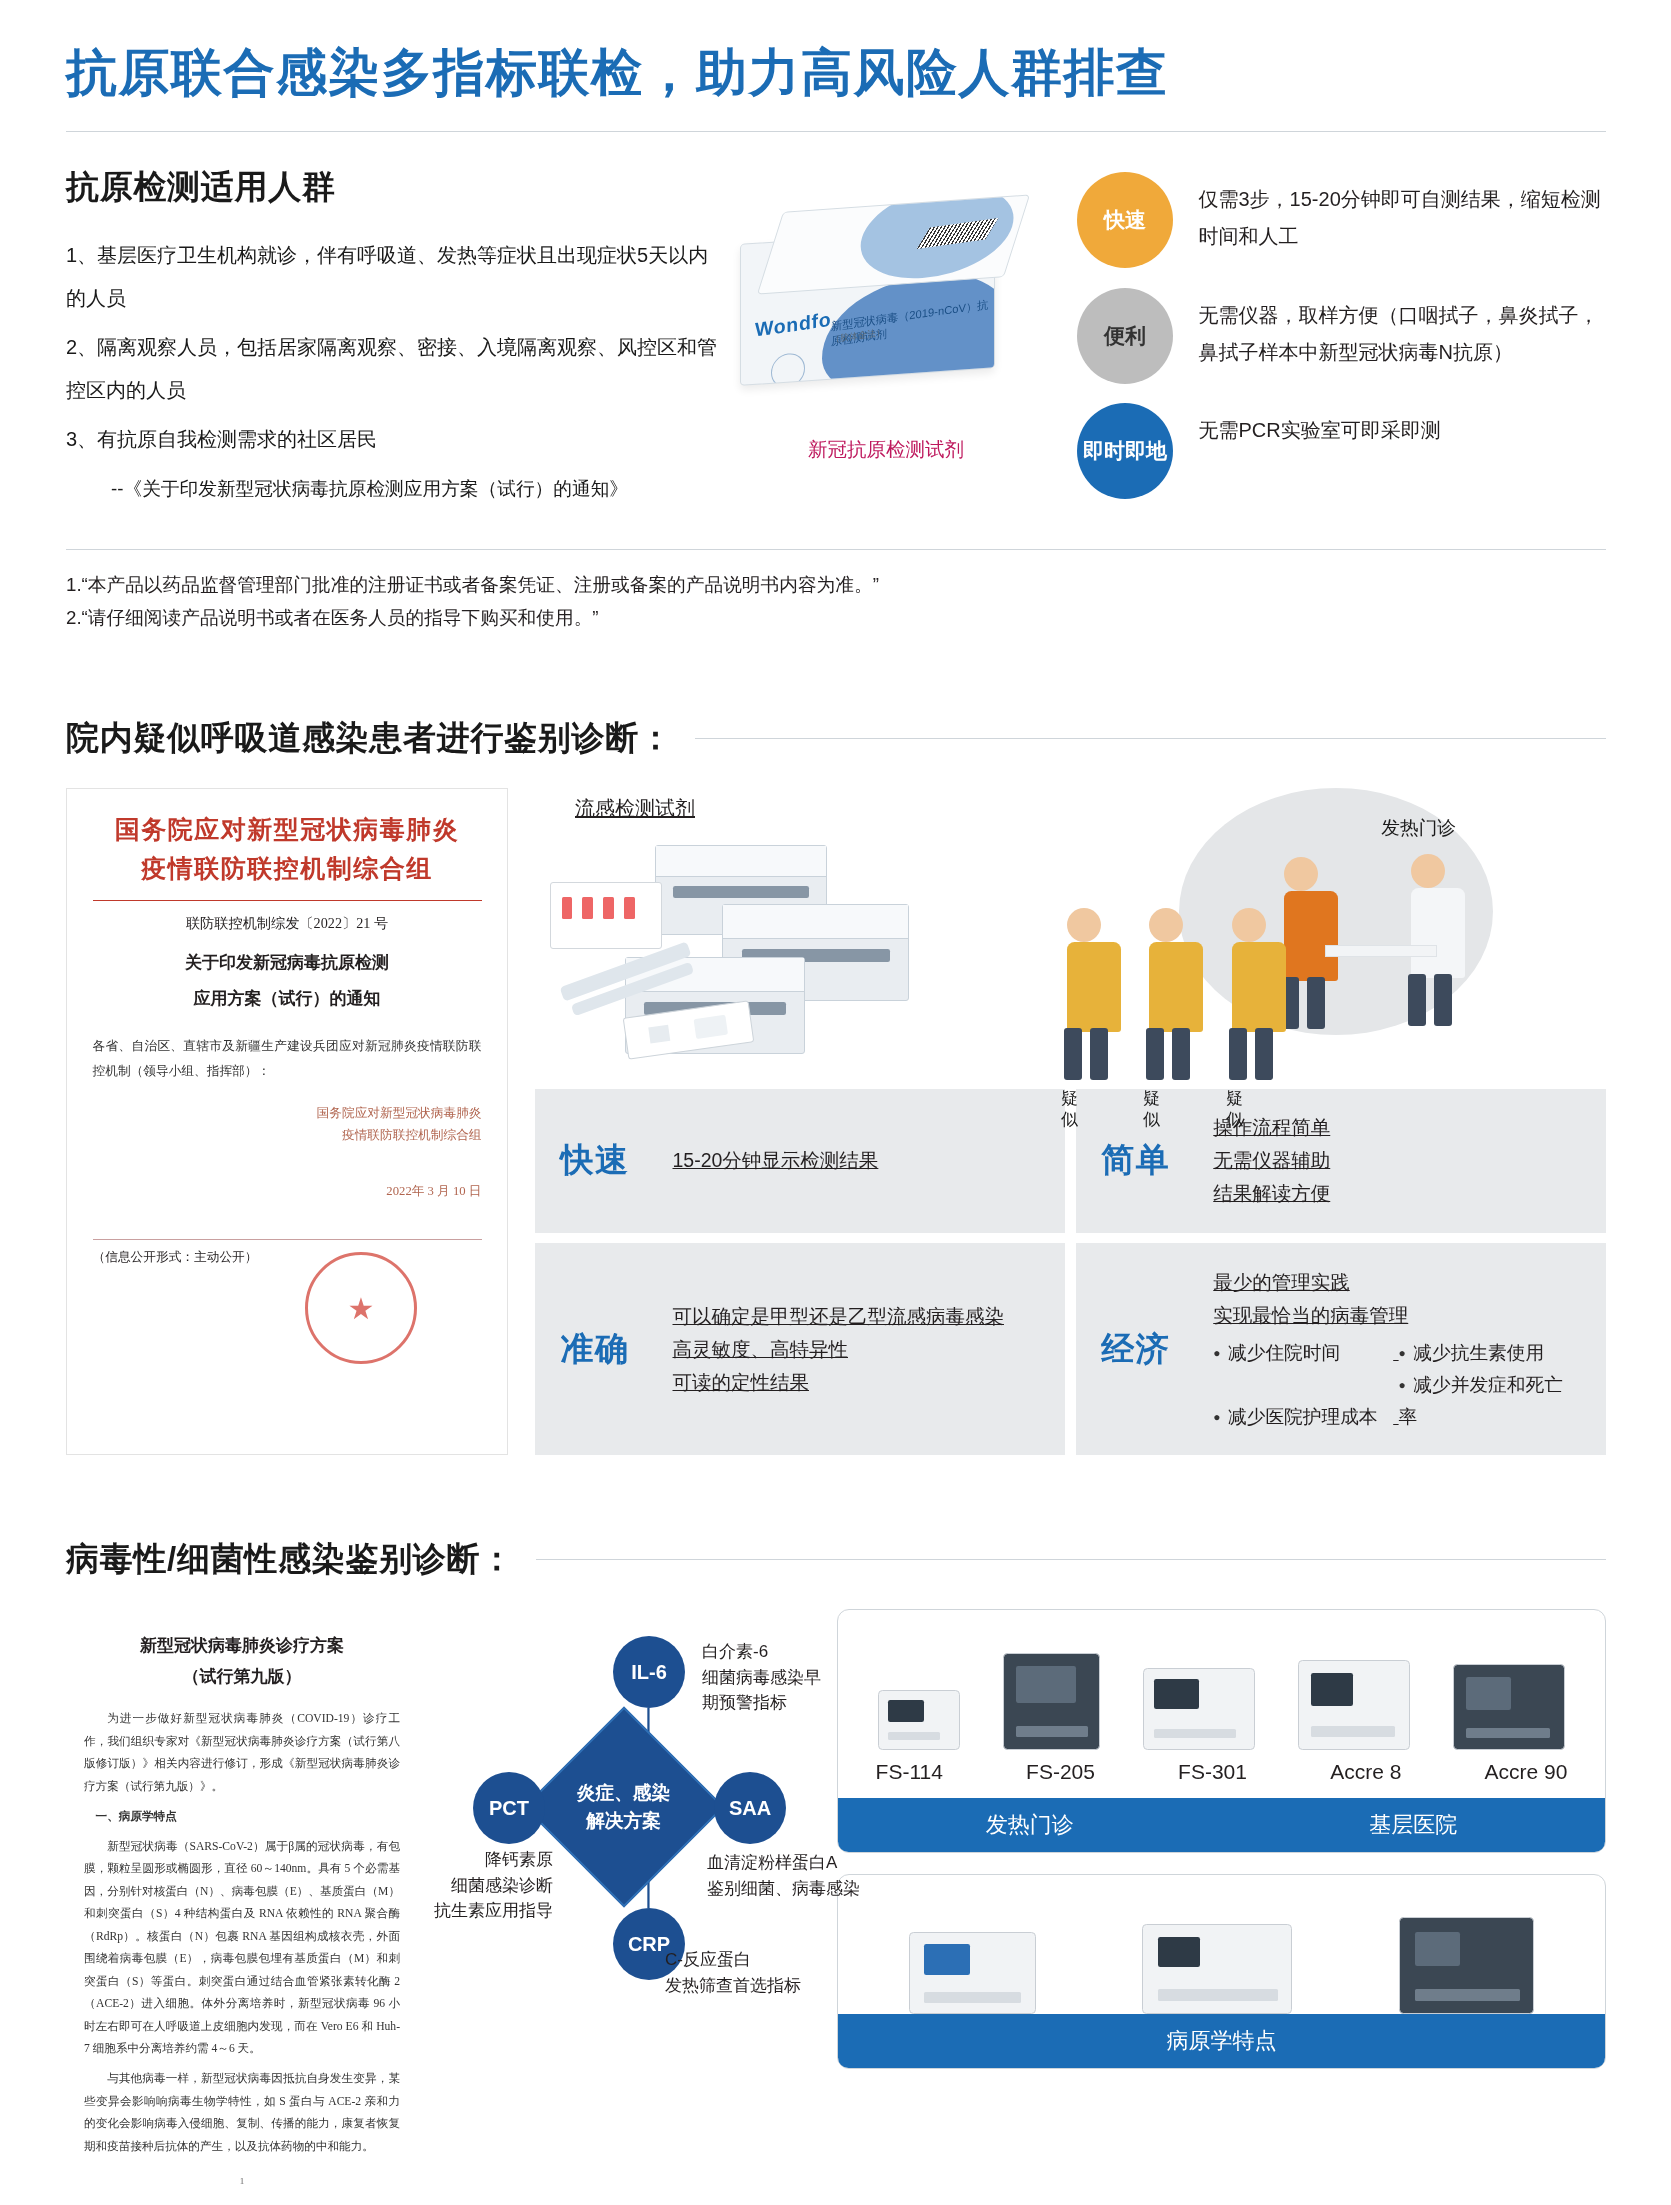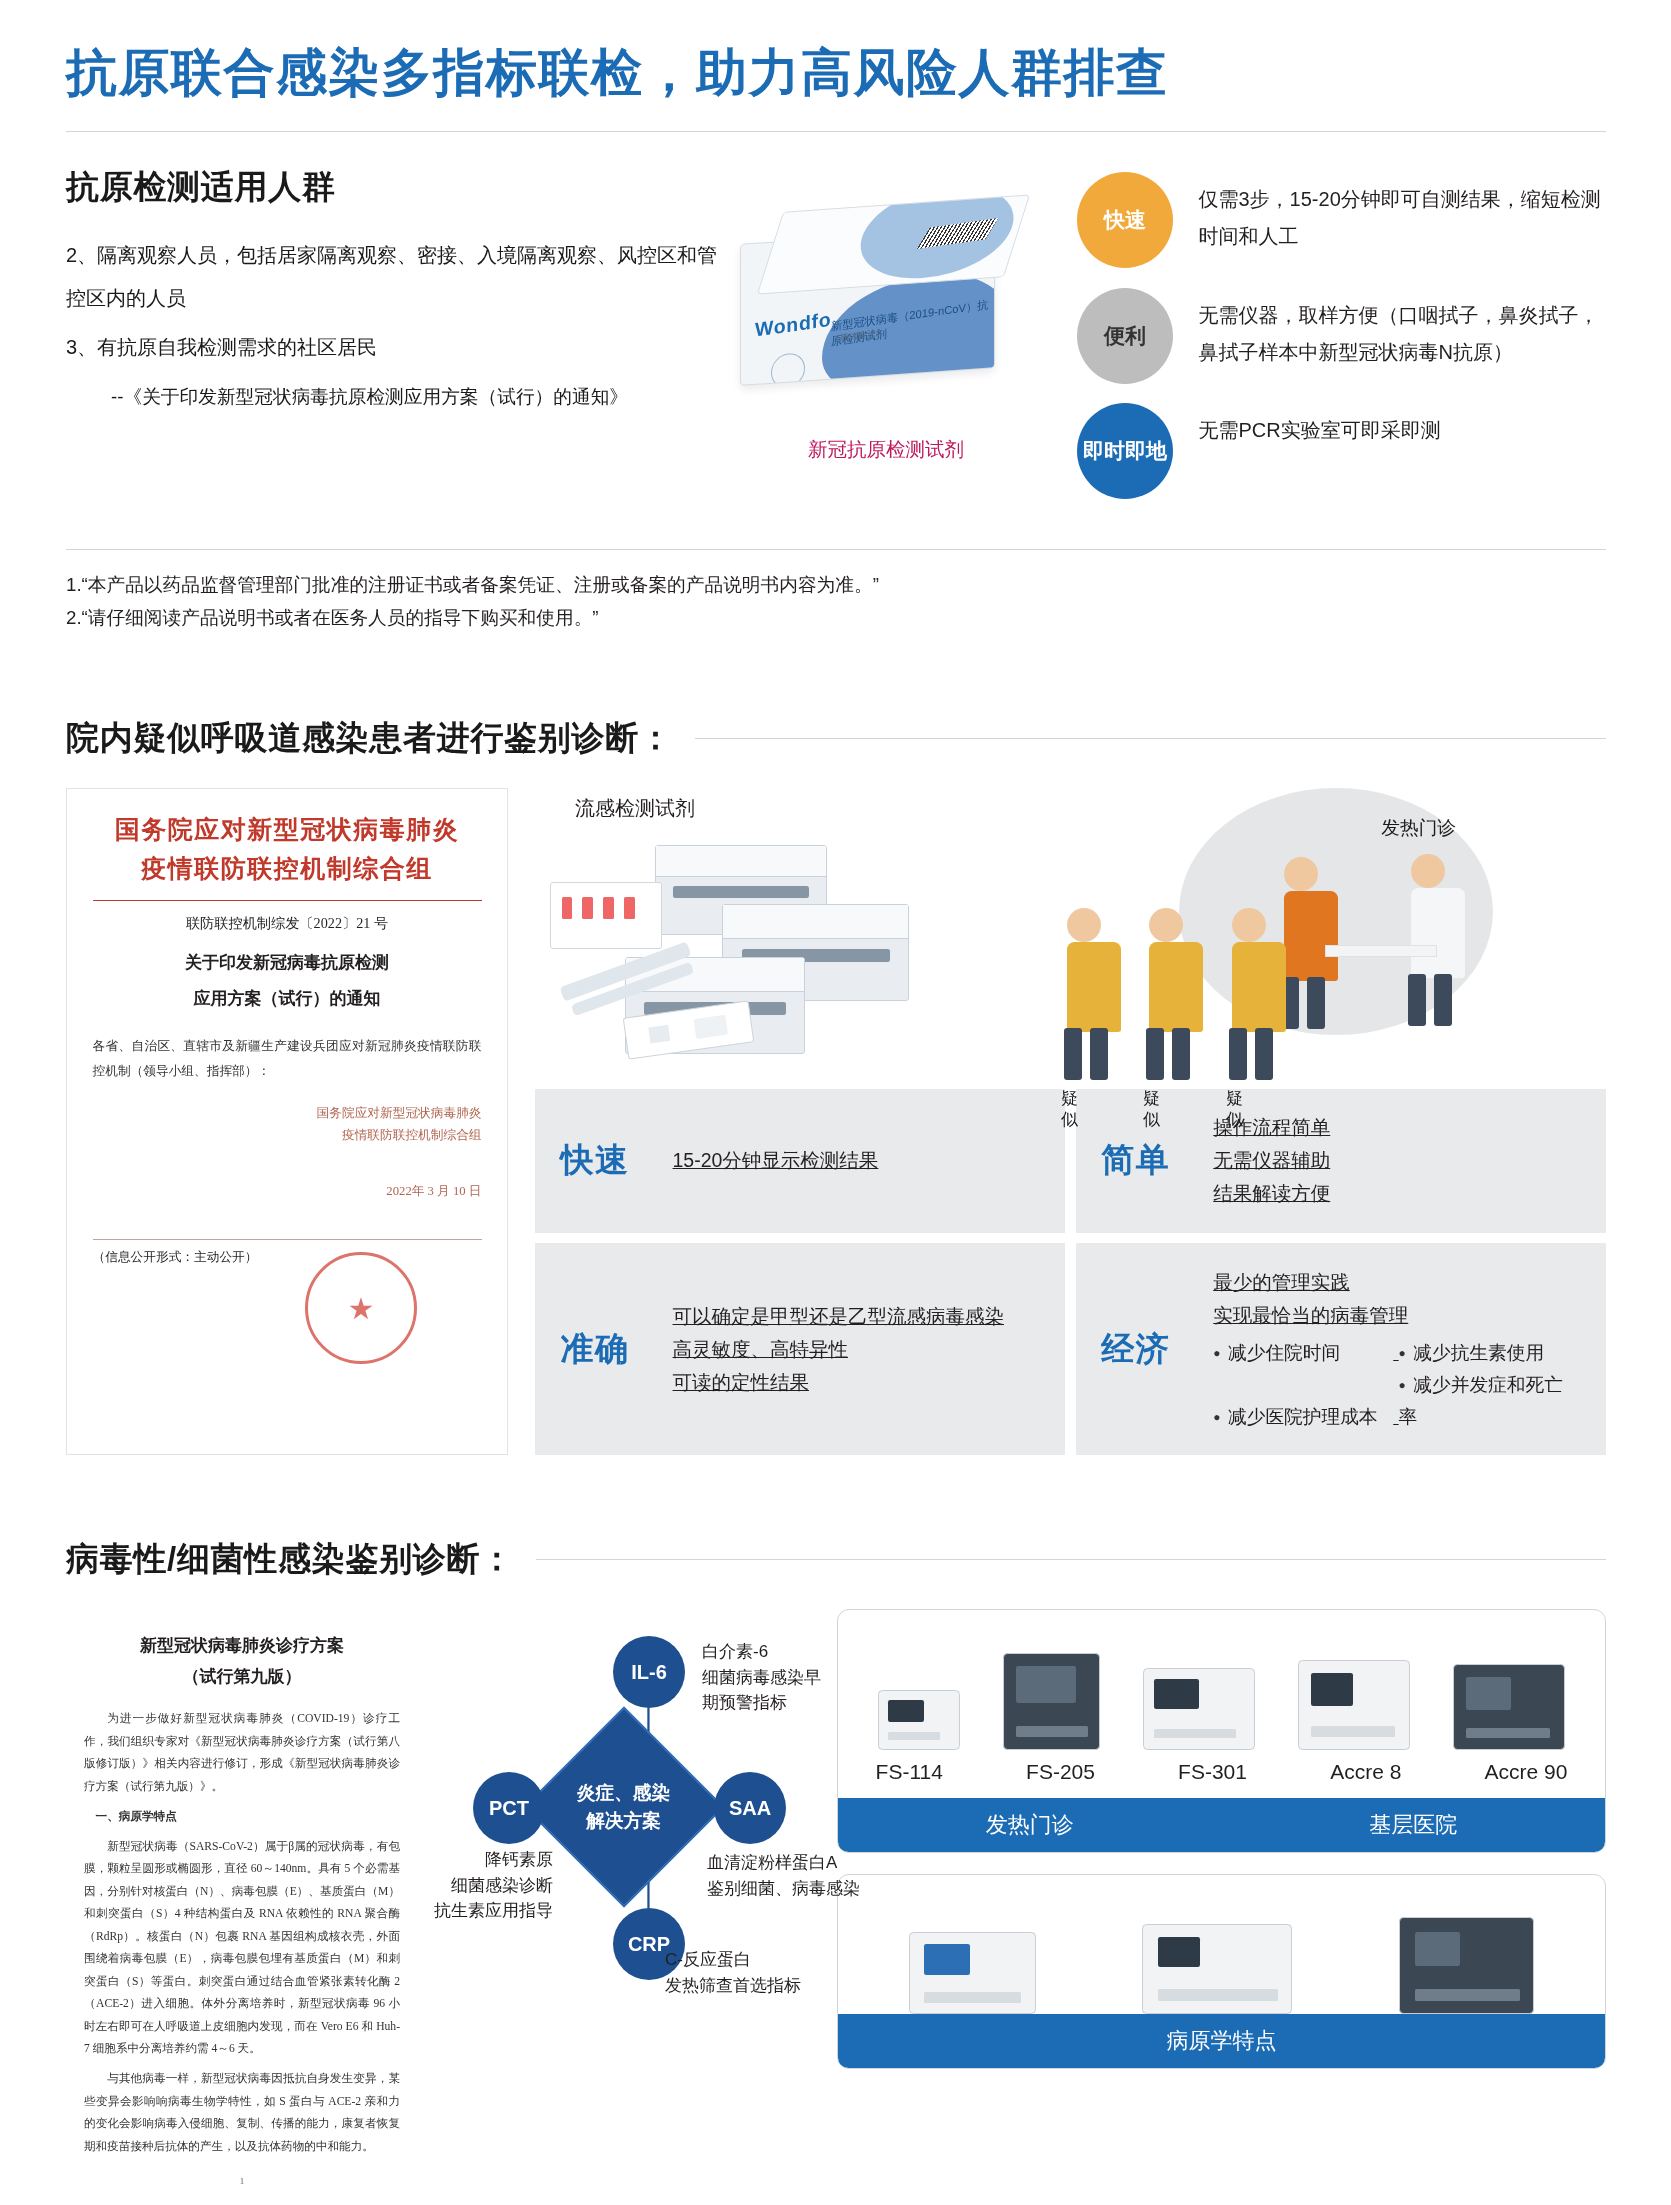"1、基层医疗卫生机构就诊，伴有呼吸道、发热等症状且出现症状5天以内的人员" p { html: none -> <p>1、基层医疗卫生机构就诊，伴有呼吸道、发热等症状且出现症状5天以内的人员</p> }
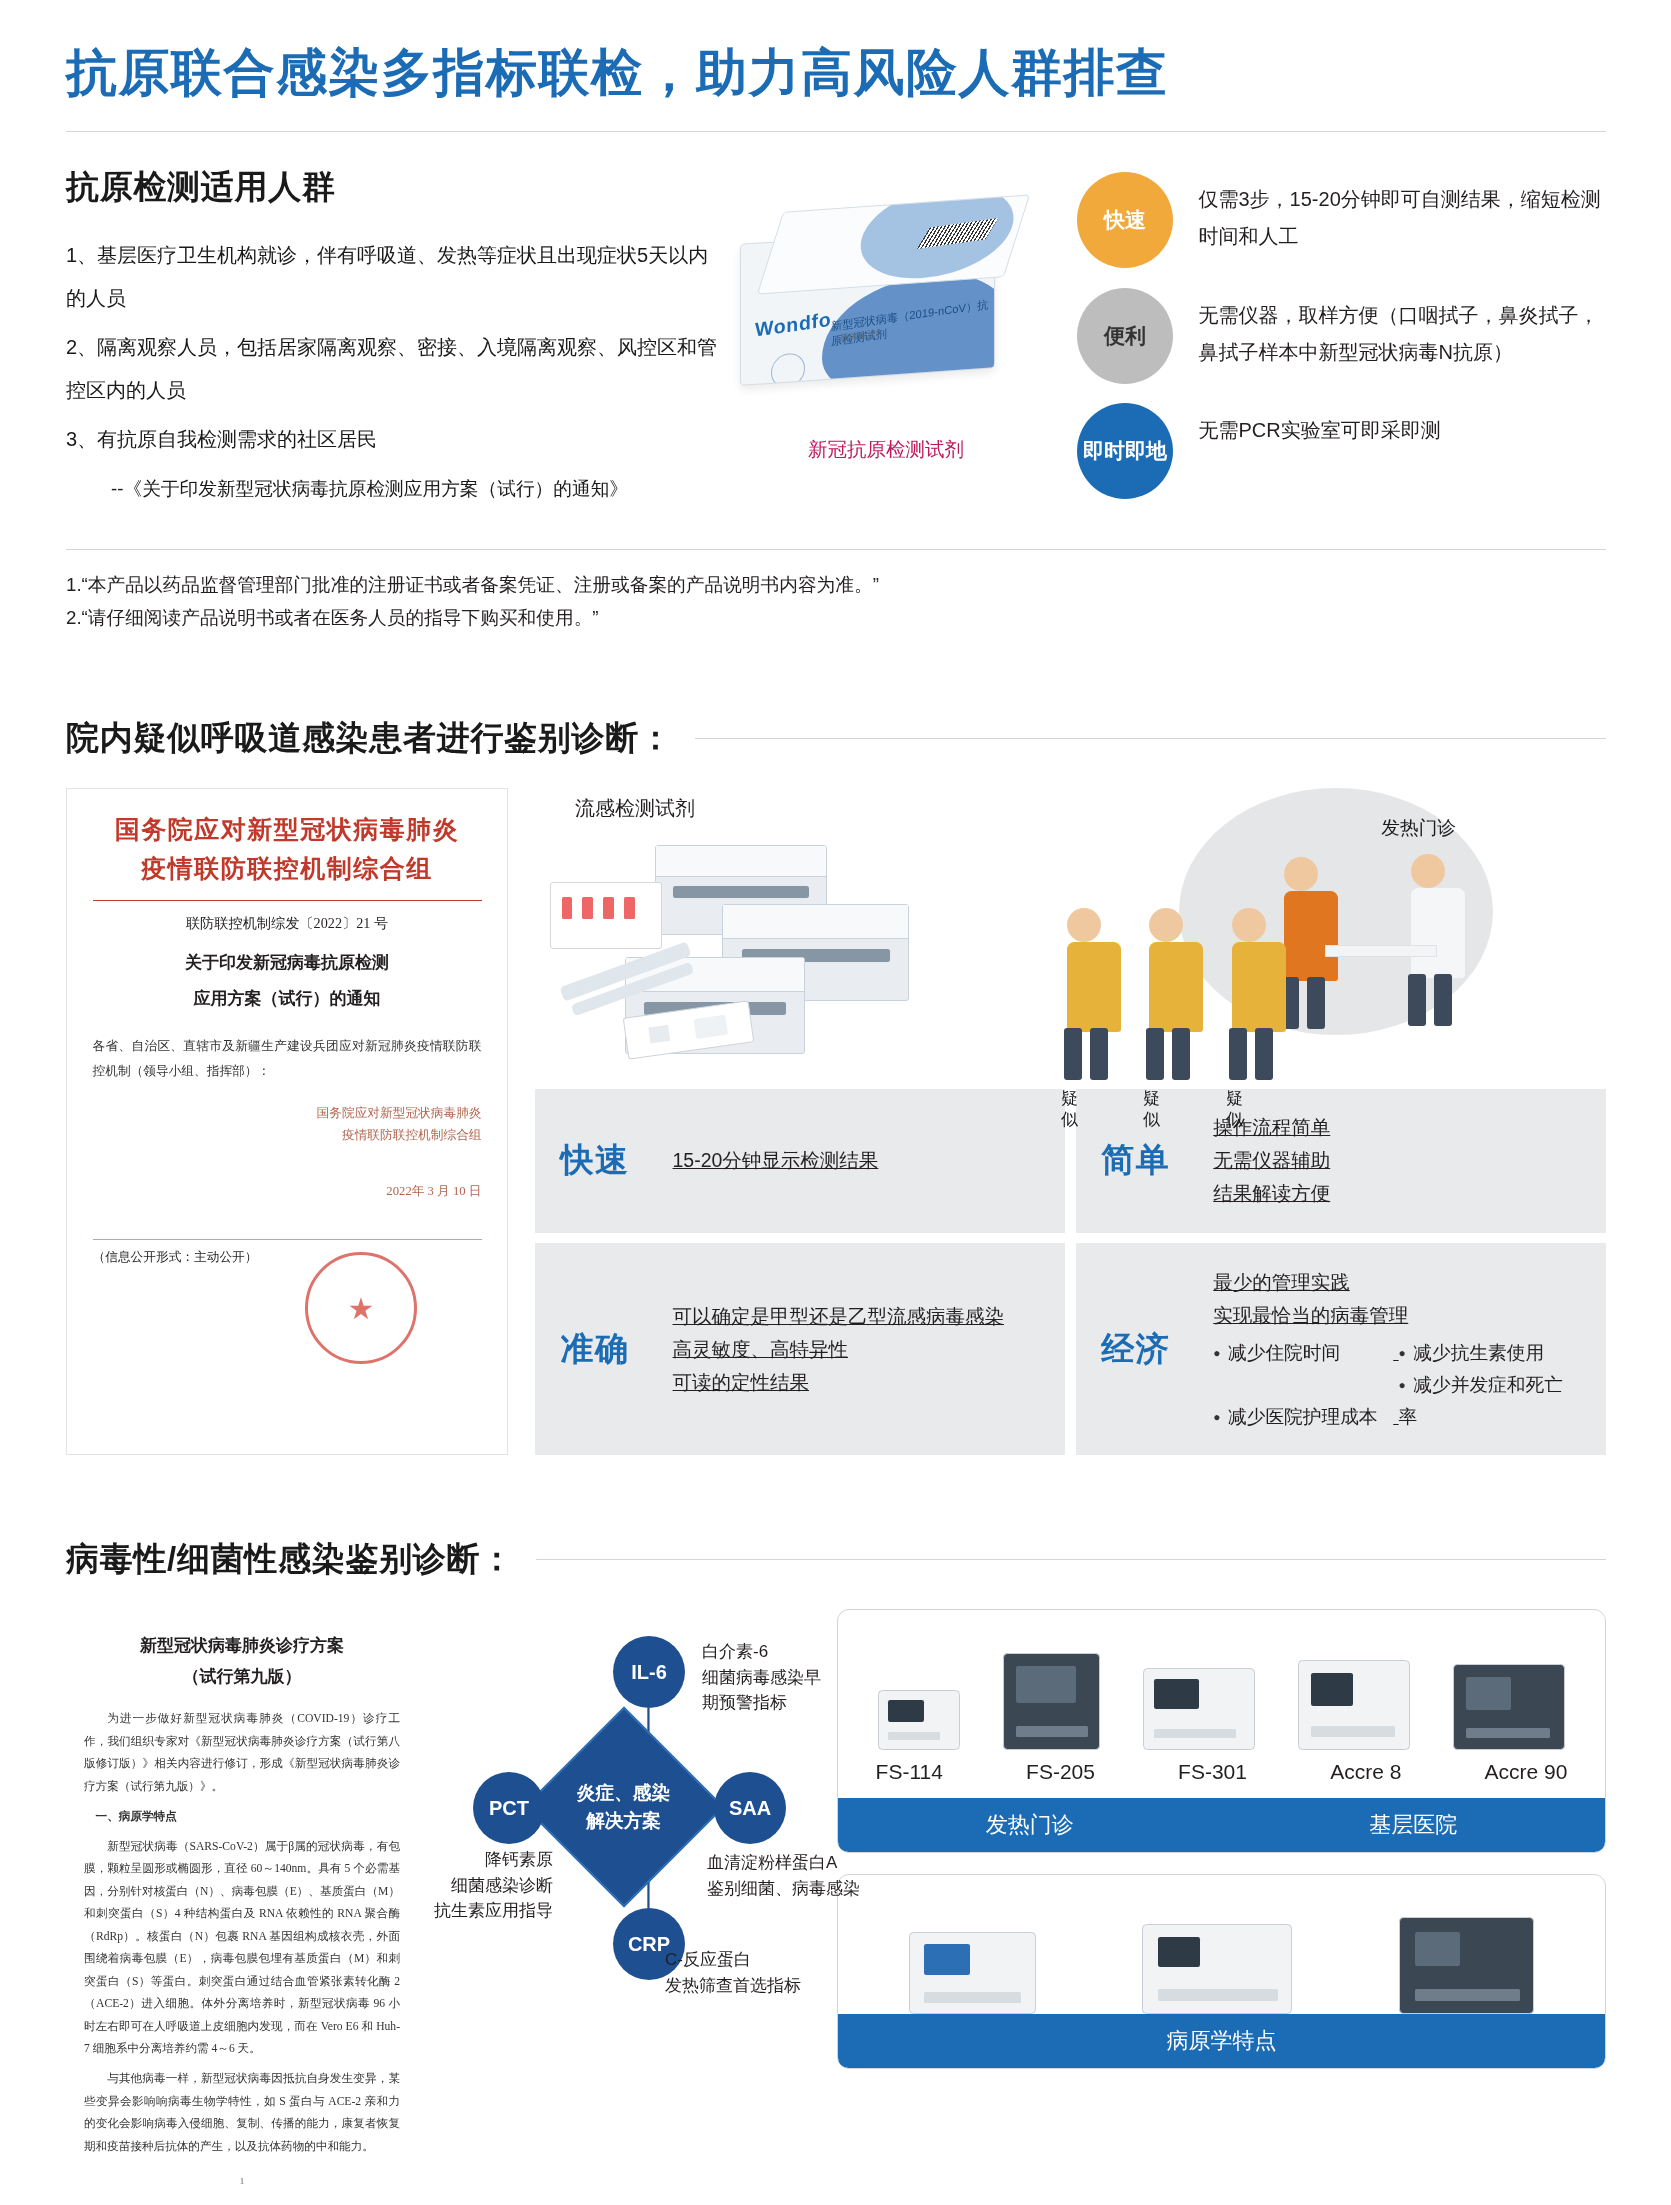"流感检测试剂" .flu-label { text-decoration: none -> underline }
